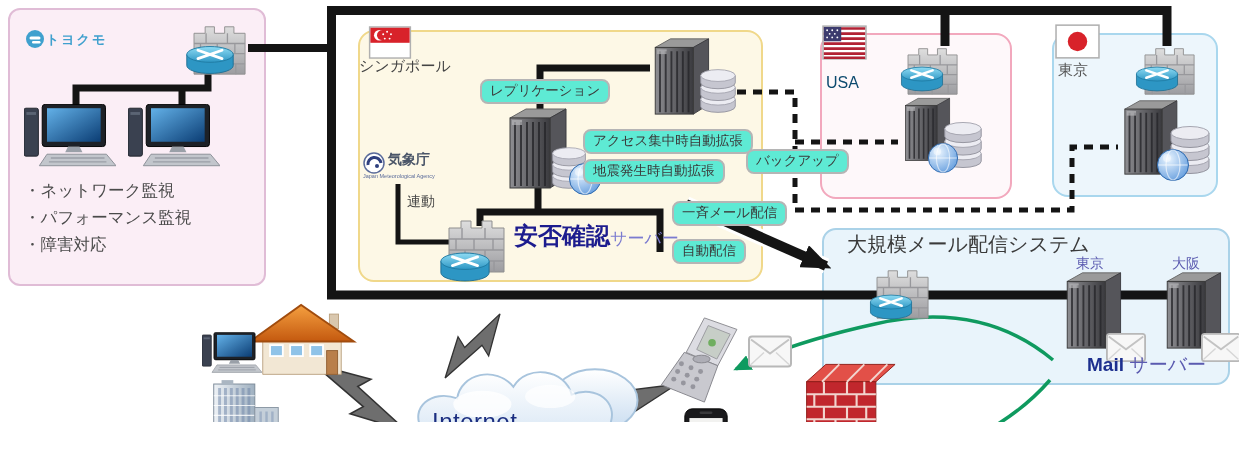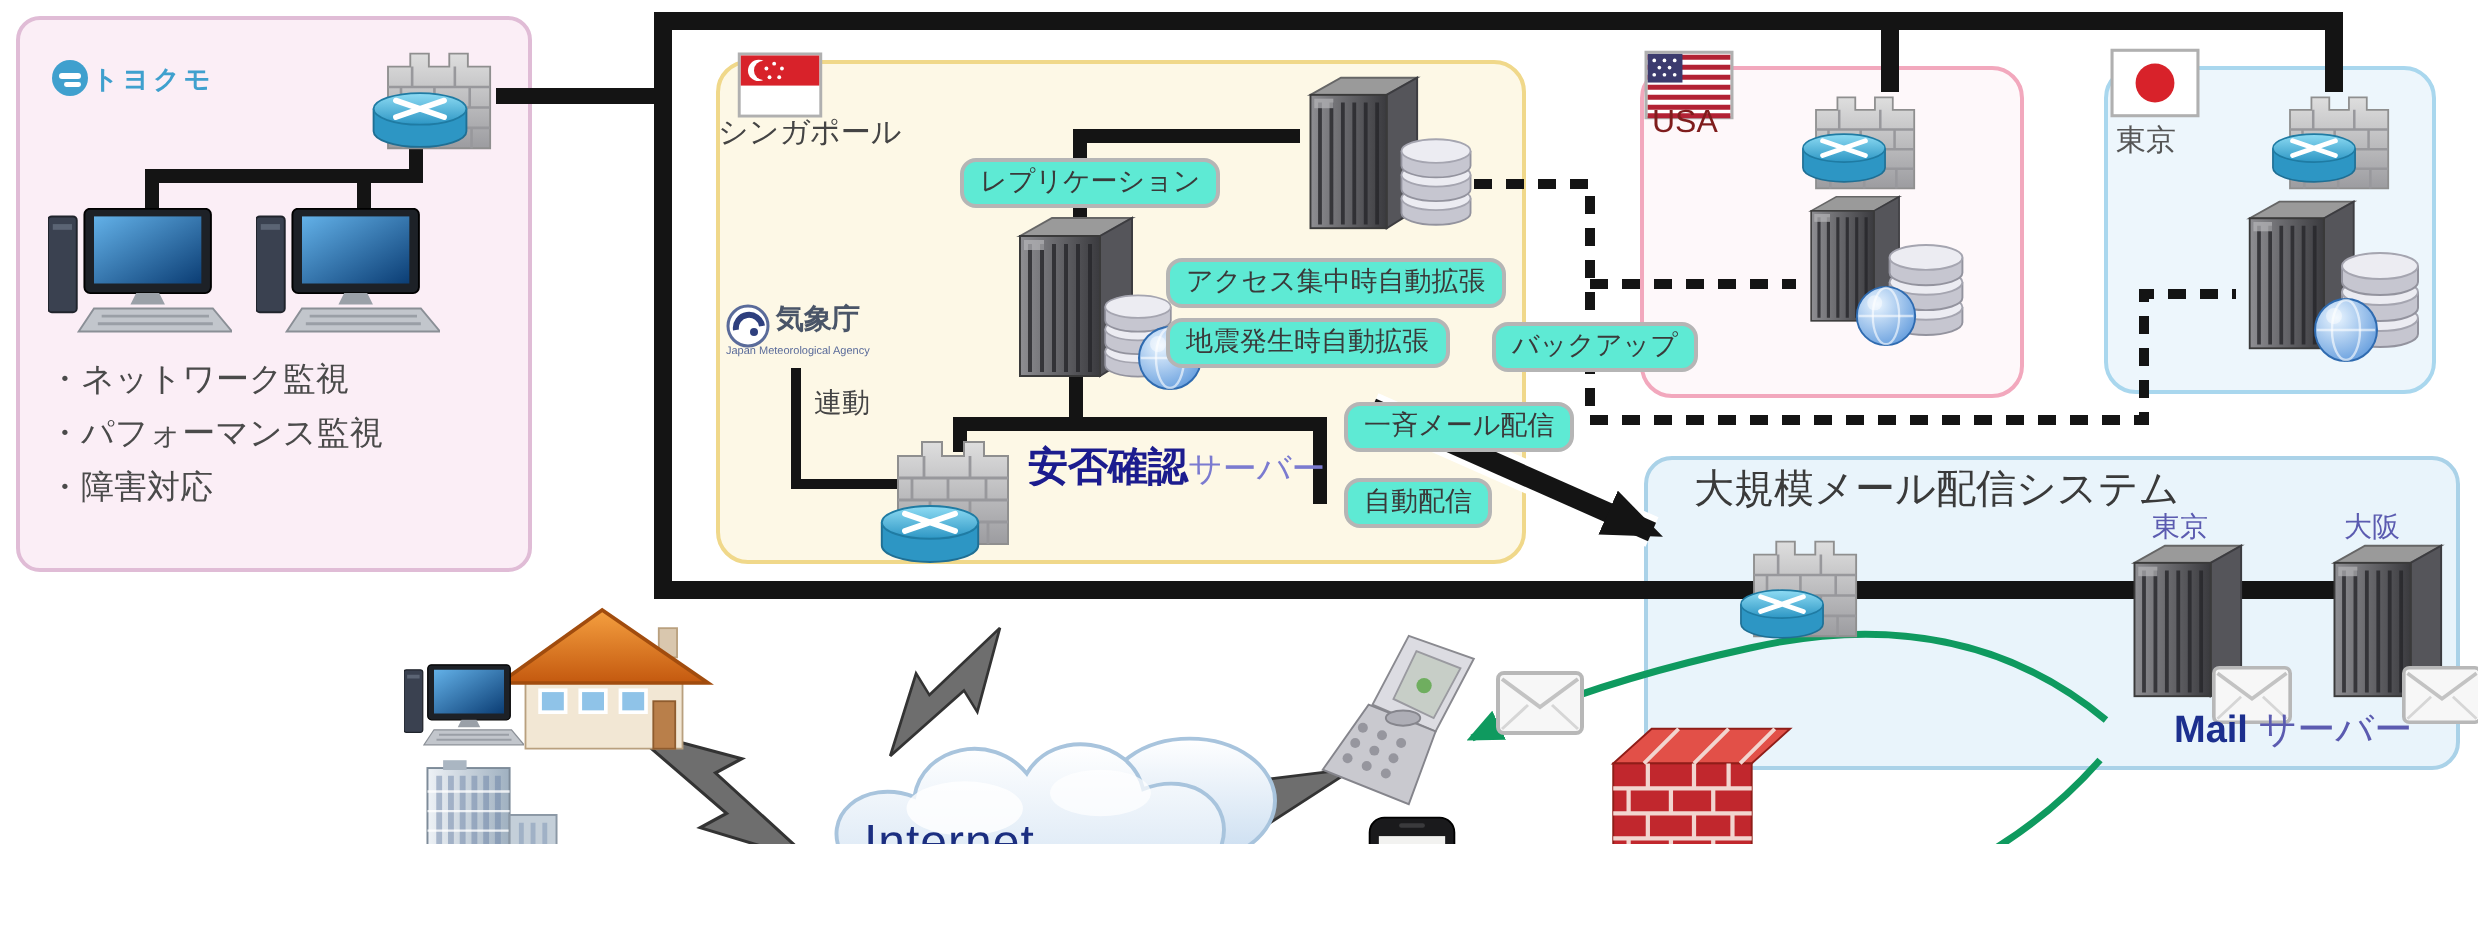"USA" div.lbl { color: #7f1d1d -> #0c4a6e; top: 53px -> 74px }
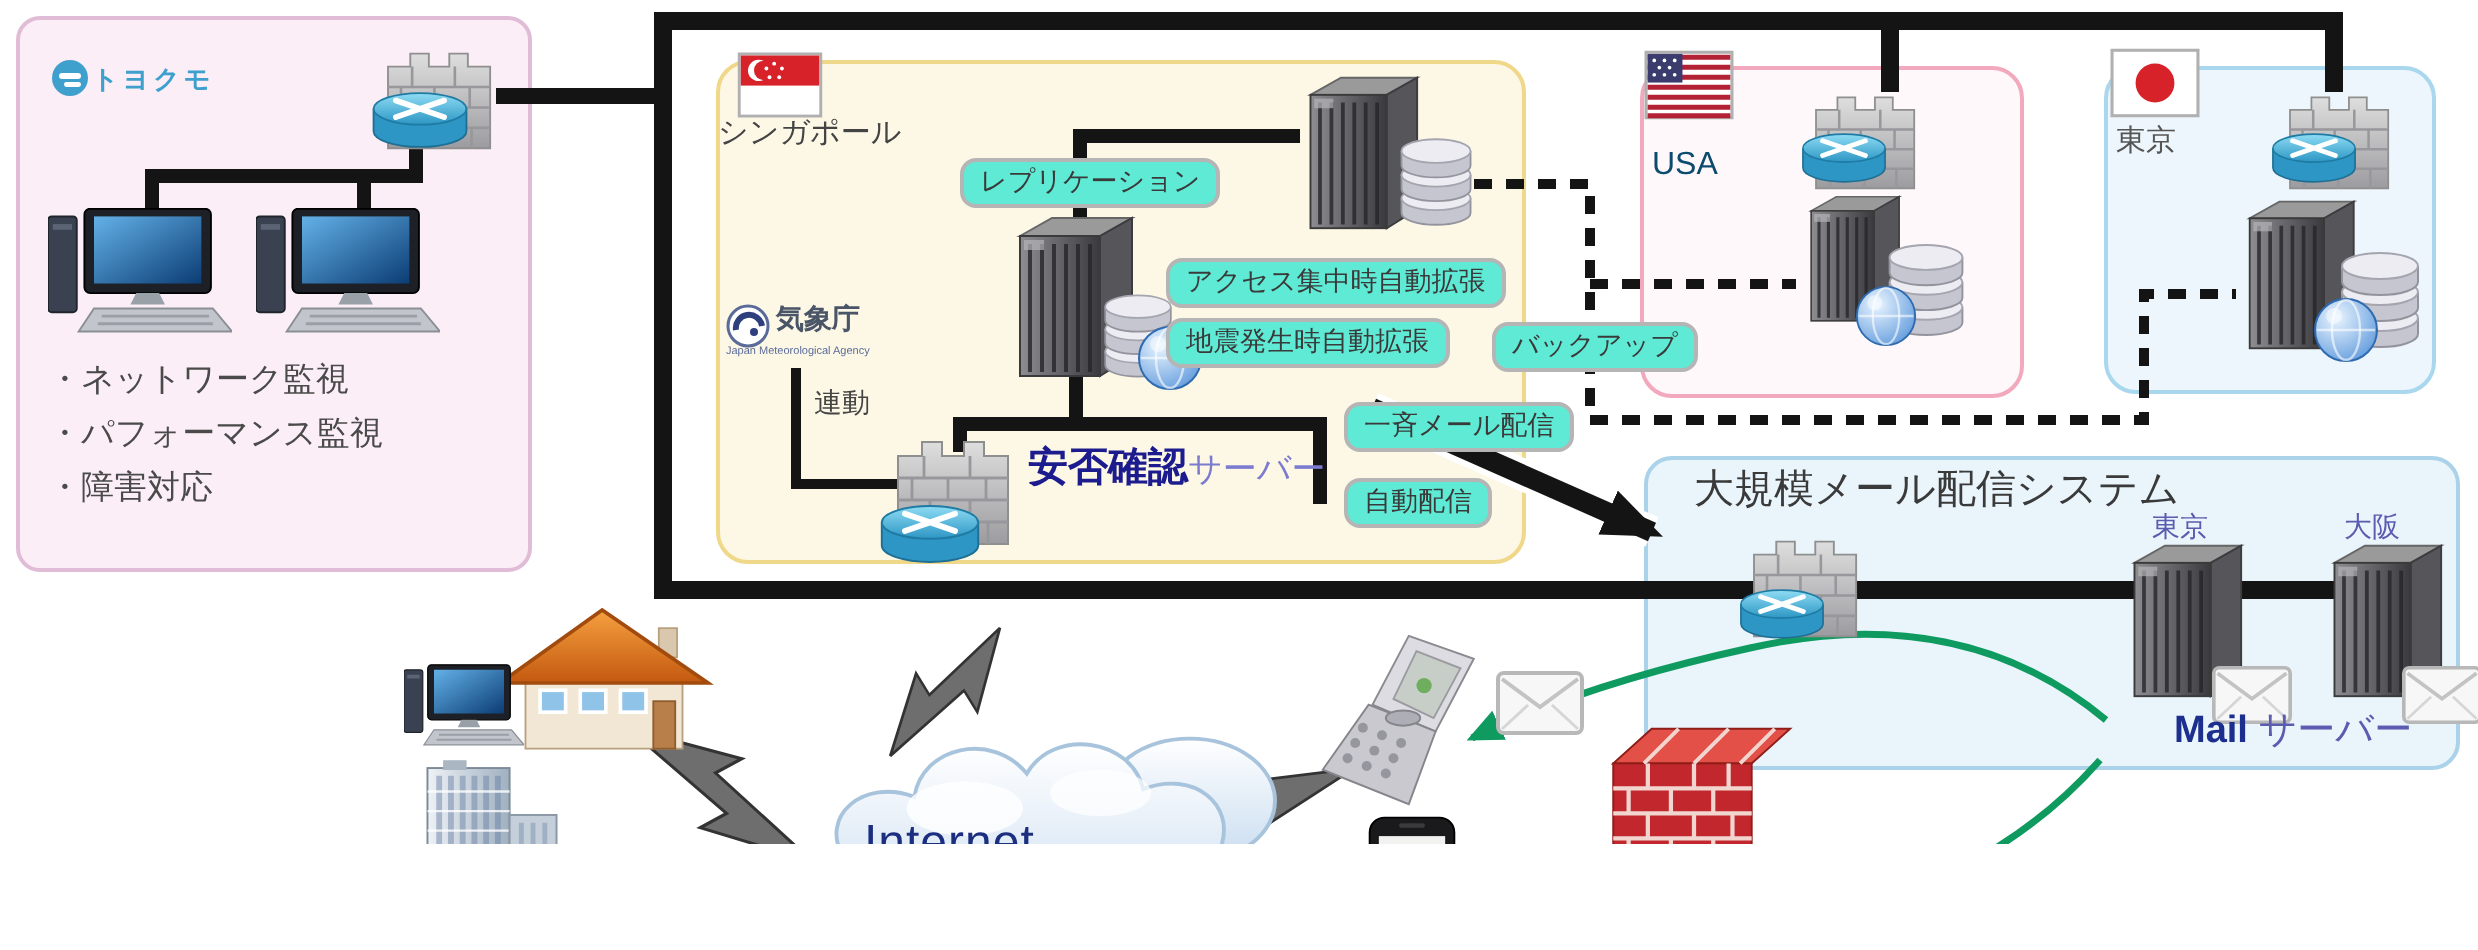"バックアップ" div.lbl { top: 161px -> 149px }
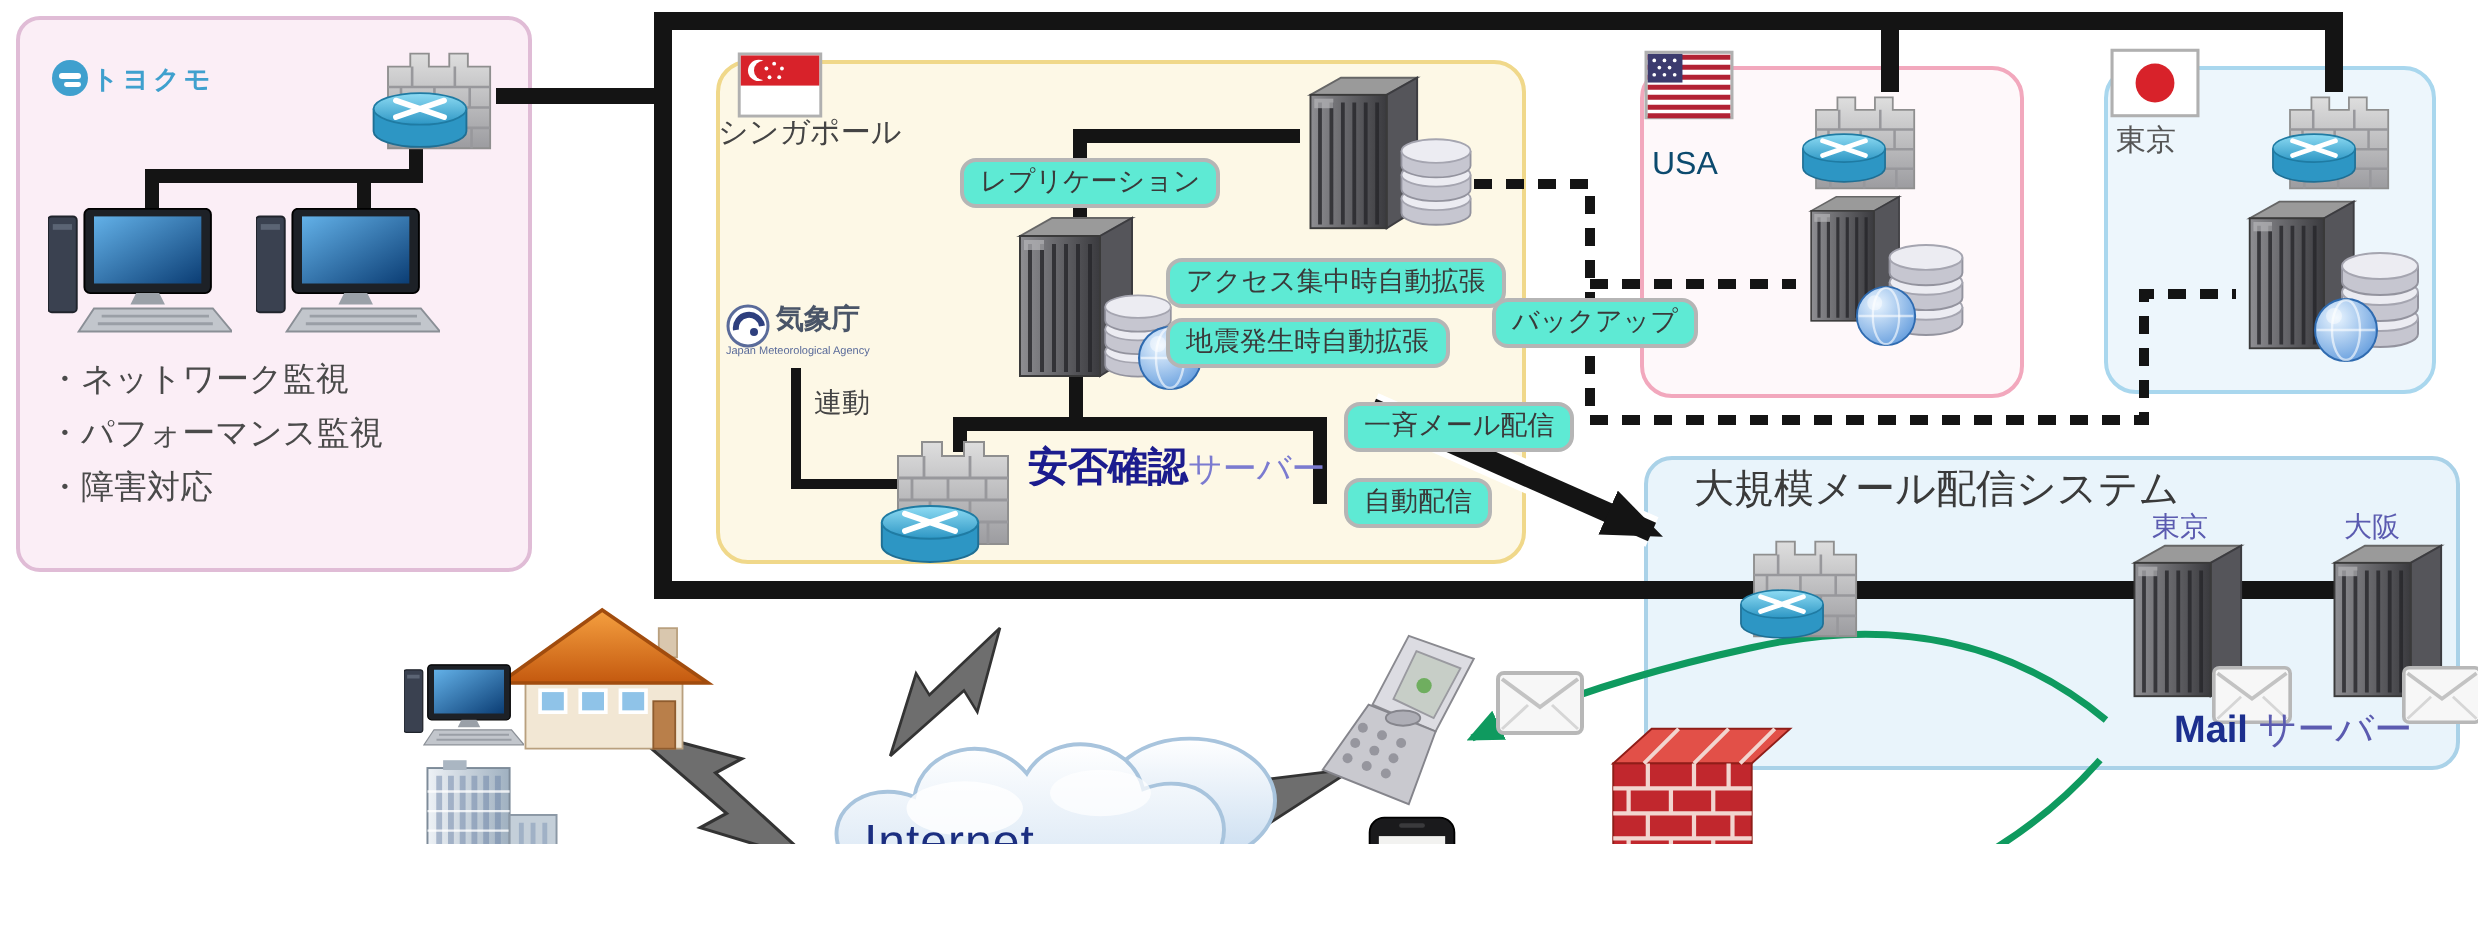"安否確認" .anpi-b { font-size: 20px -> 24px }
